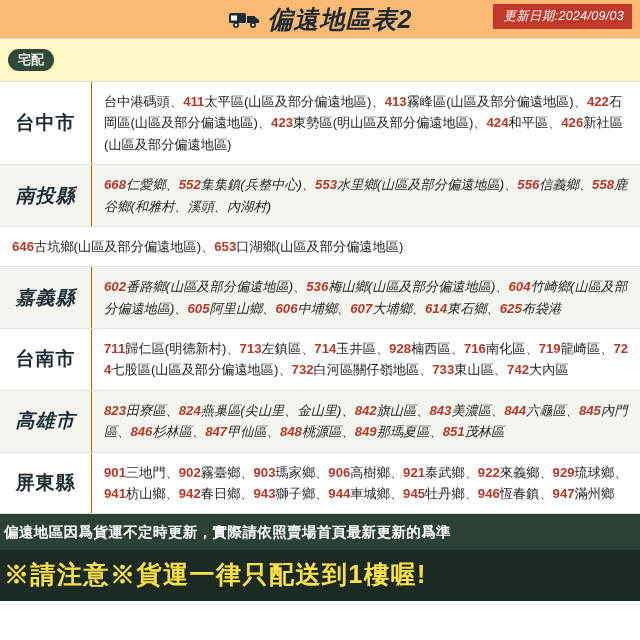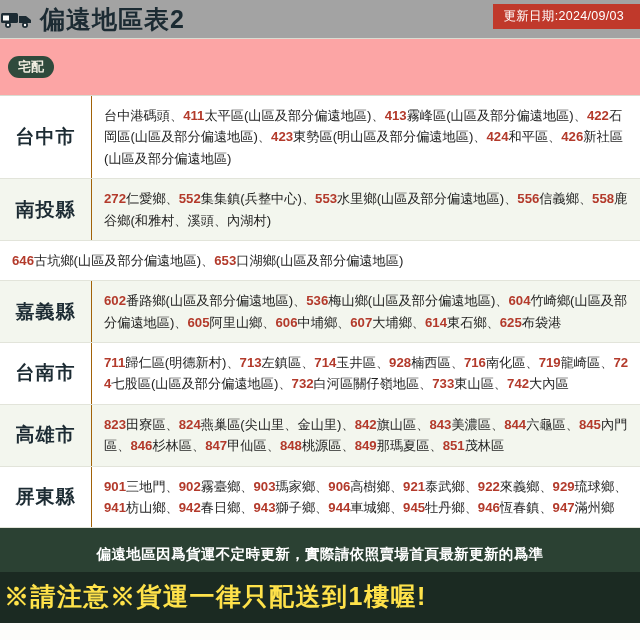"偏遠地區表2" .header { background: #a3a3a3 -> #fdba74; font-style: none -> italic; justify-content: flex-start -> center }
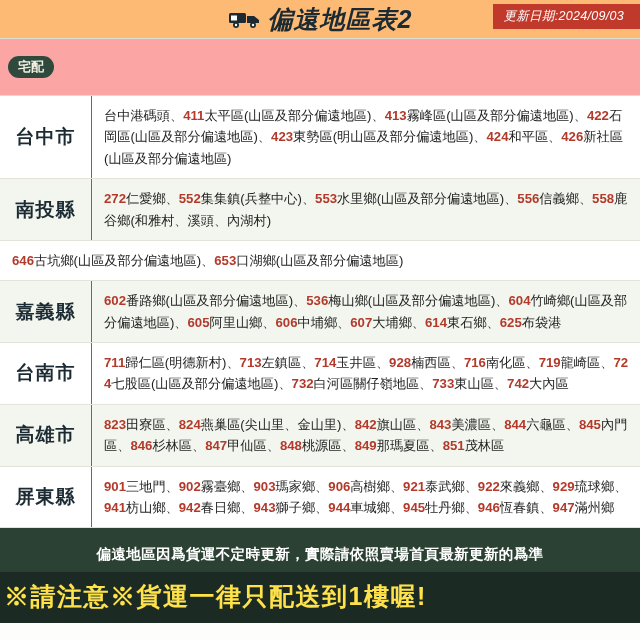"更新日期:2024/09/03" .update-badge { padding: 4px 16px 4px 10px -> 4px 8px 4px 10px; right: 0 -> 8px }
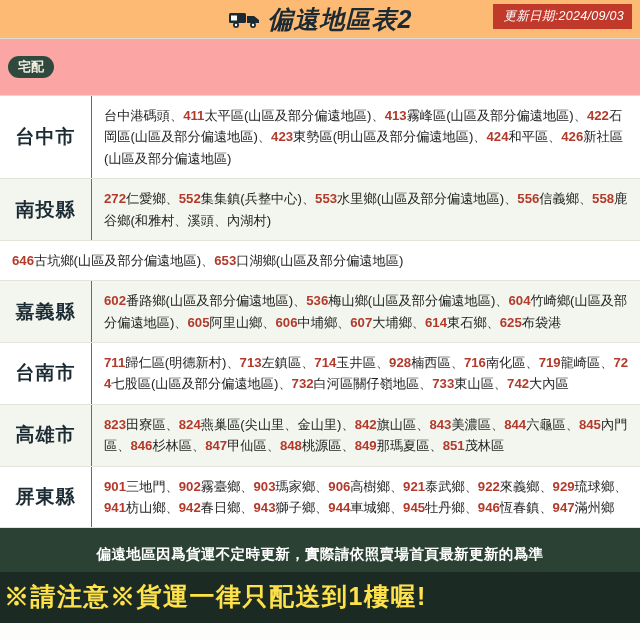"宅配" .notice-bar { background: #fca5a5 -> #fef9c3; padding: 16px 8px -> 9px 8px }
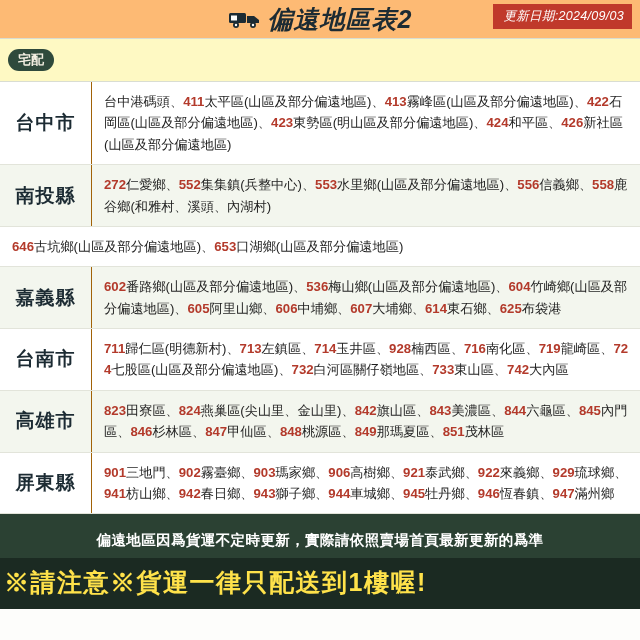"南投縣" .row.alt { font-style: none -> italic }
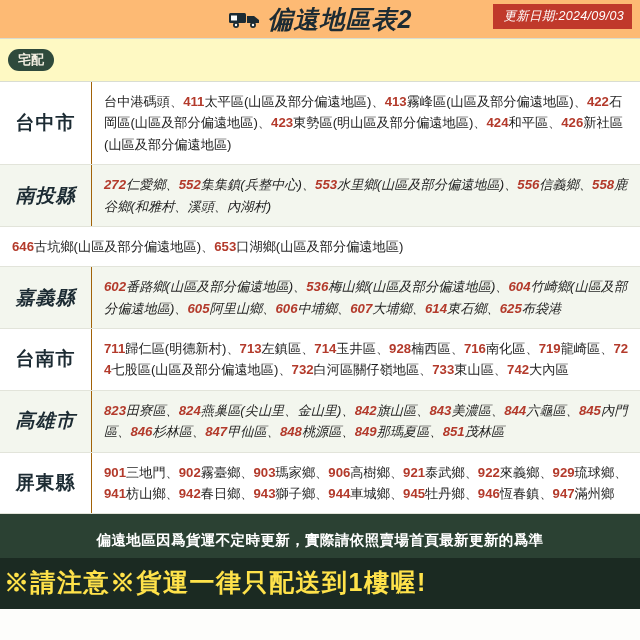"272" span.code { text: 272 -> 668 }
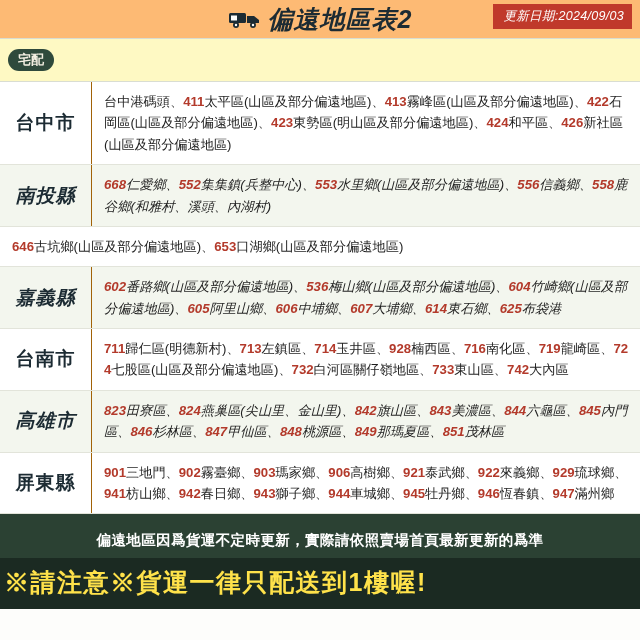"偏遠地區因爲貨運不定時更新，實際請依照賣場首頁最新更新的爲準" .footer-note { padding: 17px 4px 8px -> 9px 4px 8px; text-align: center -> none }
